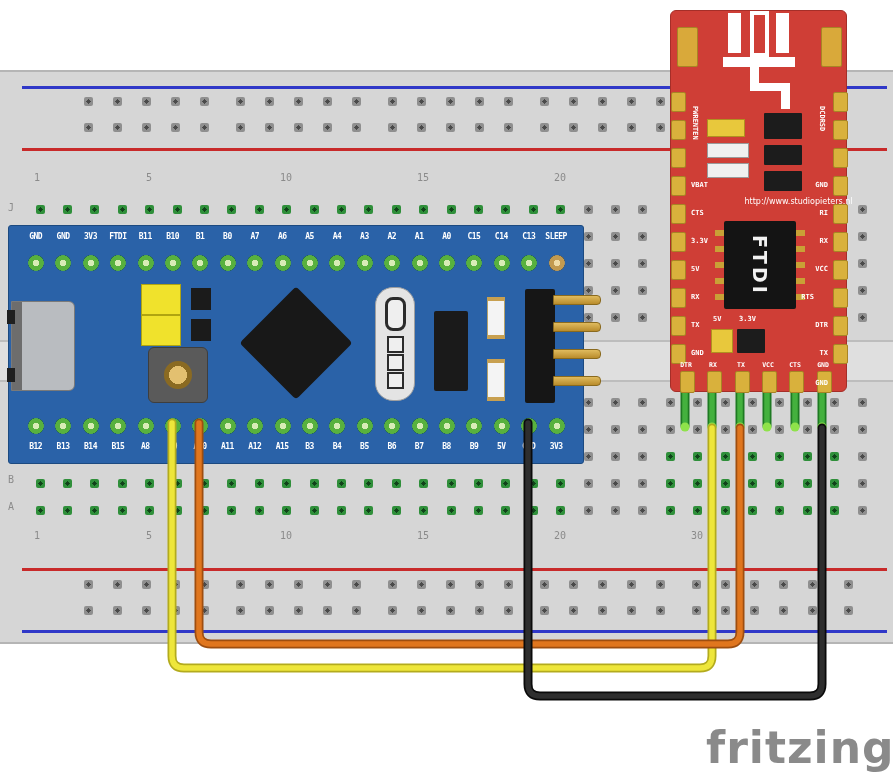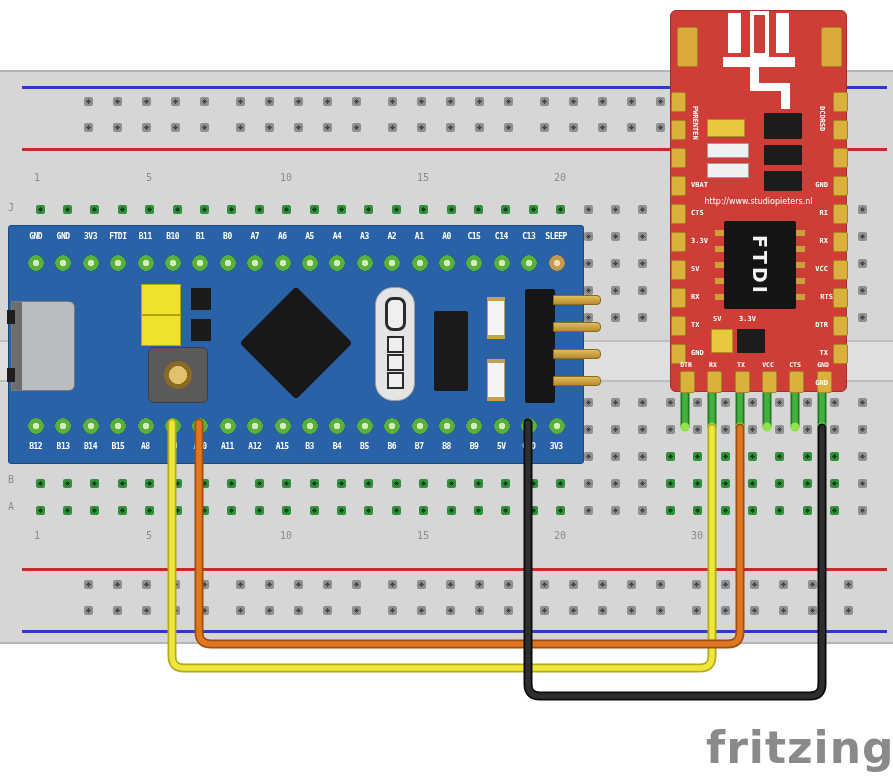"http://www.studiopieters.nl" #ftdiurl { padding-left: none -> 40px }
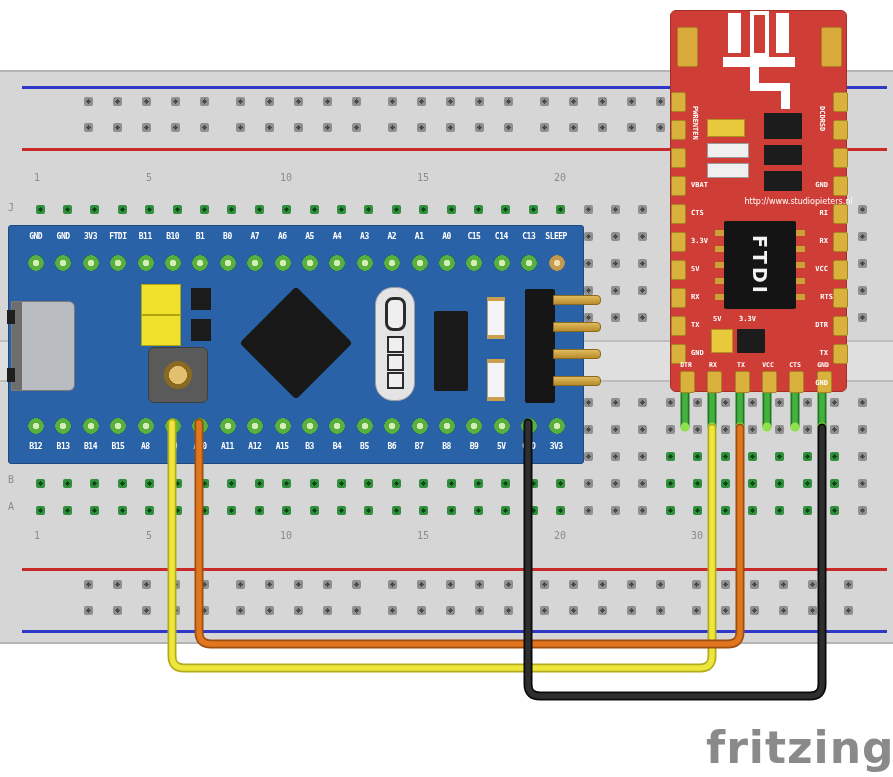"RTS" span.flbl { right: 13px -> 32px }
